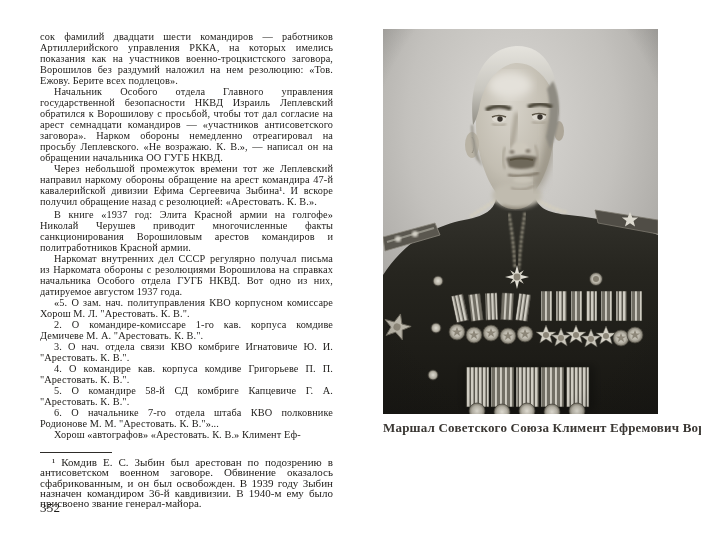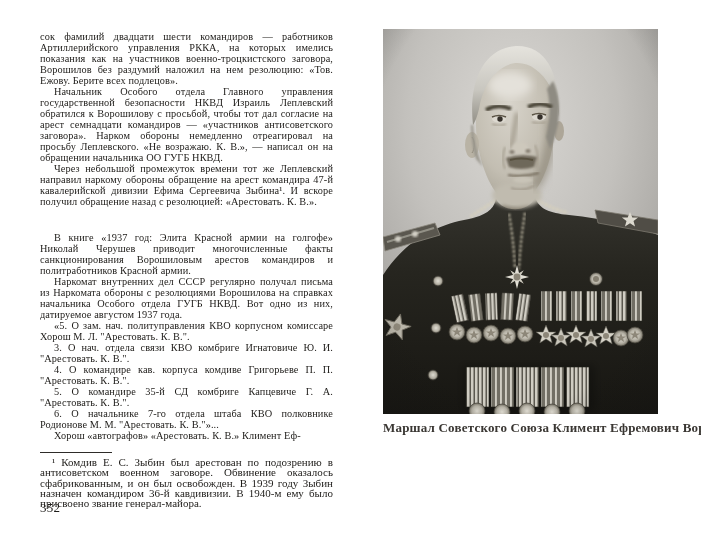"В книге «1937 год: Элита" .text-column p.gap { margin-top: 25px -> 2px }
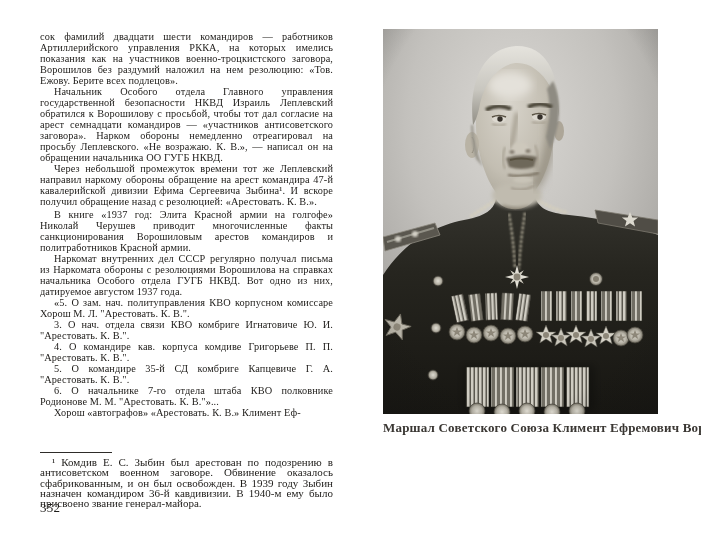"2. О командире-комиссаре 1-го кав." p.para { html: none -> <p>2. О командире-комиссаре 1-го кав. корпуса комдиве Демичеве М. А. "Арестовать. К. В.".</p> }
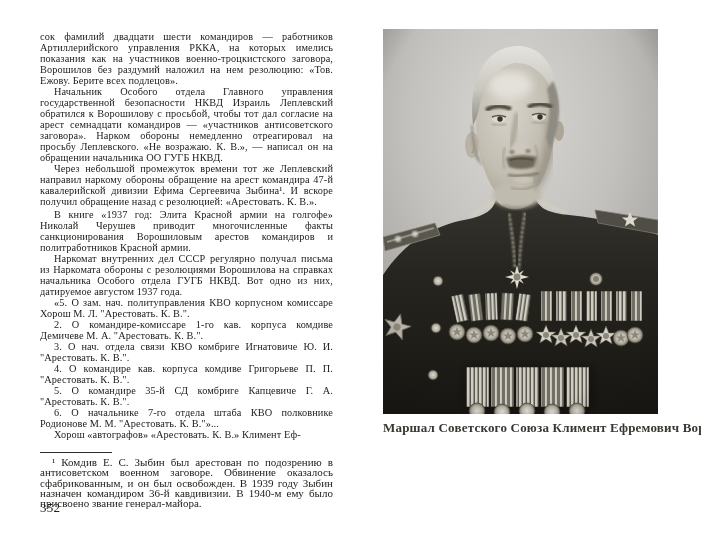"5. О командире 35-й СД" p.para { text: 35-й -> 58-й }
